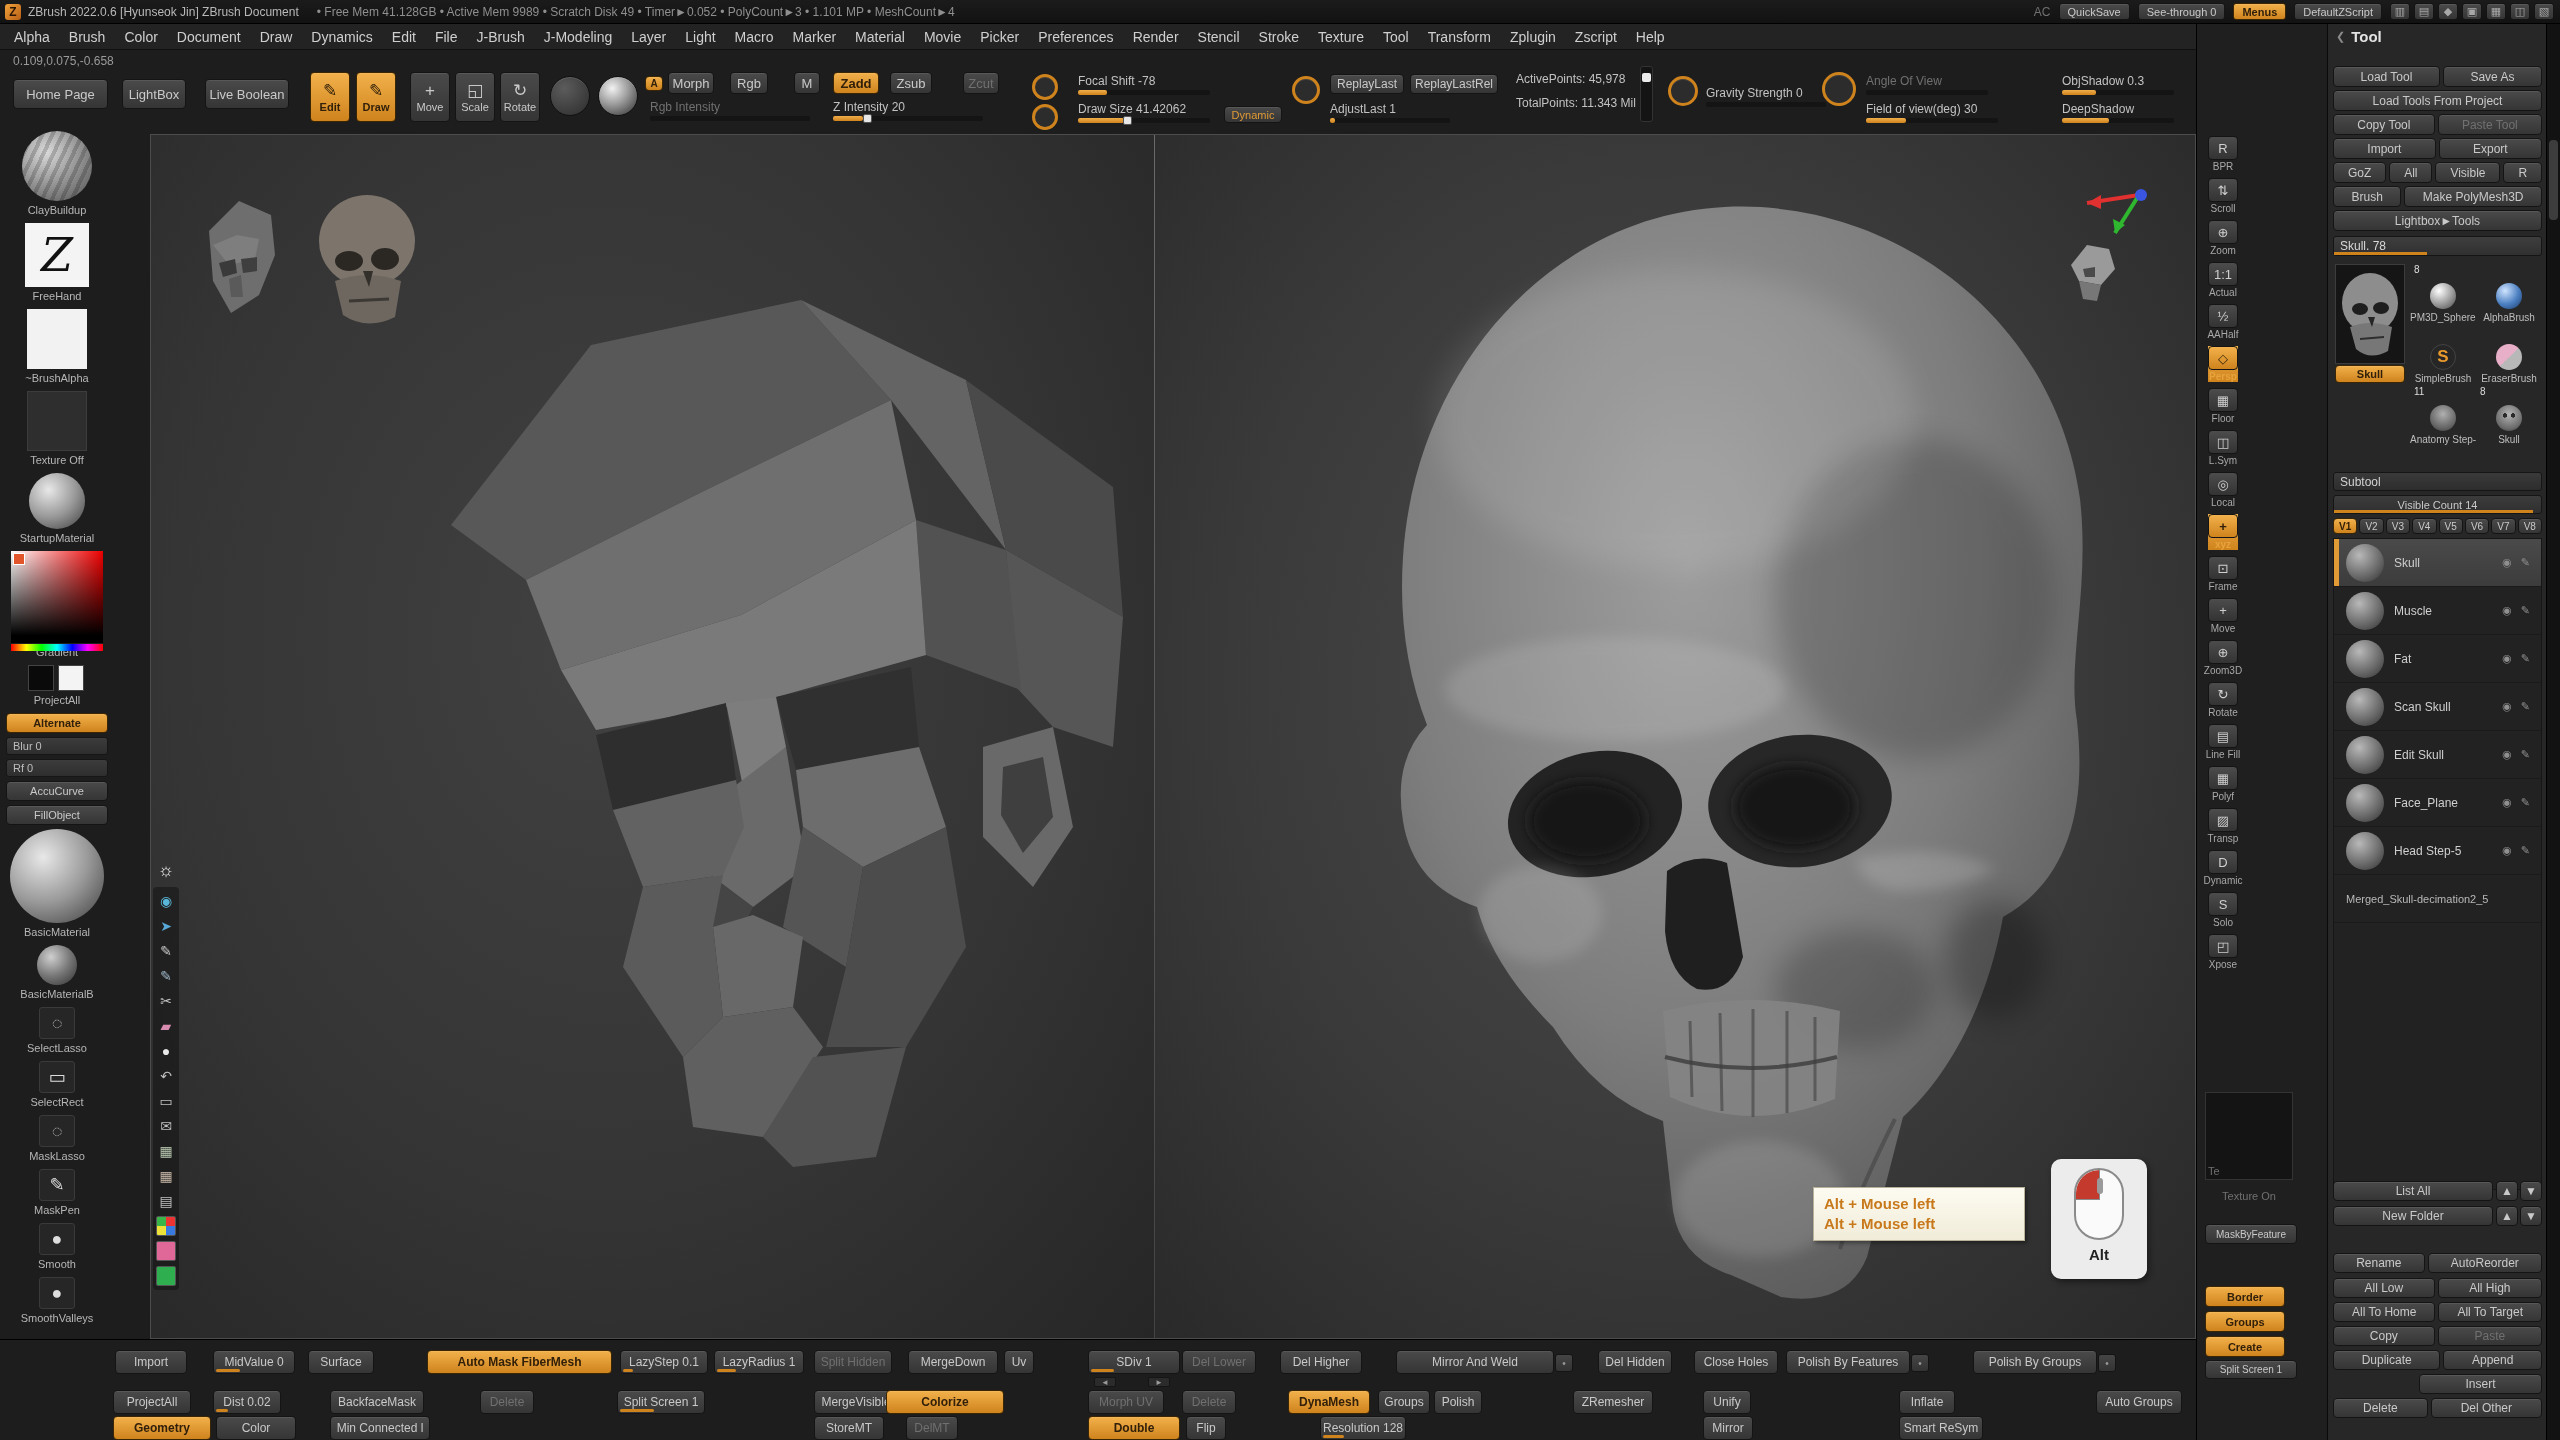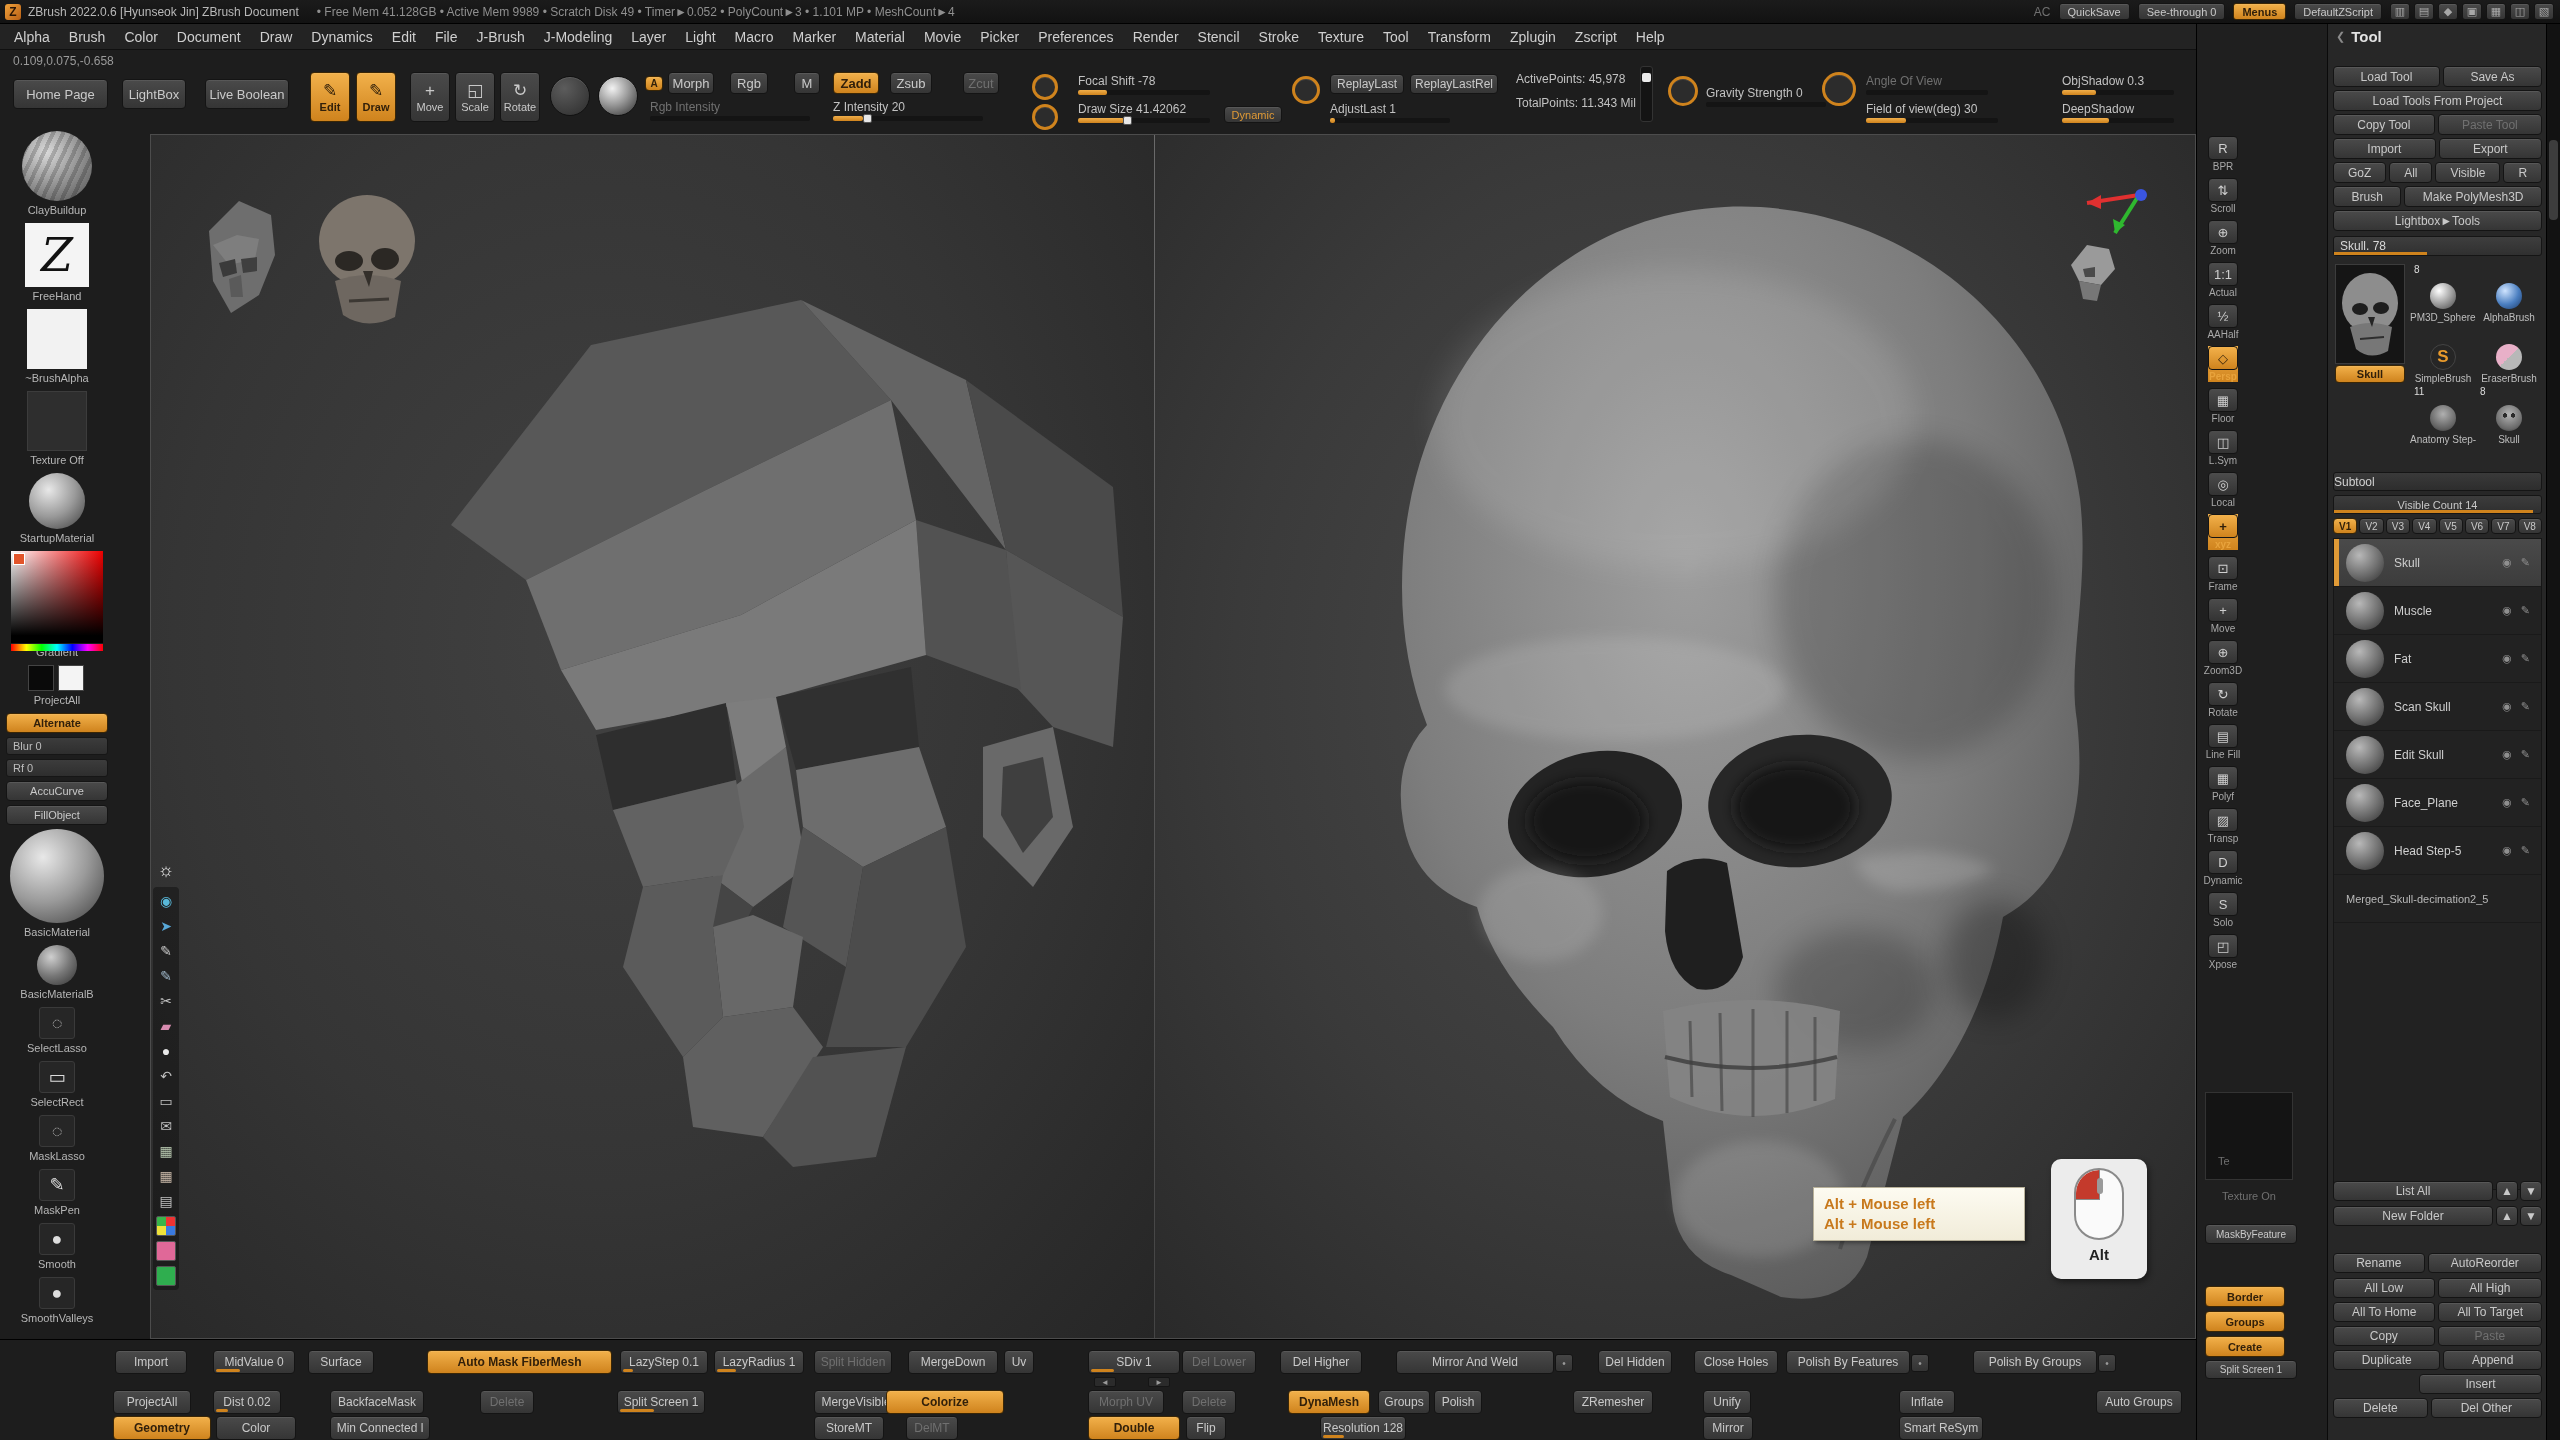"Subtool" #st-header { padding-left: none -> 6px }
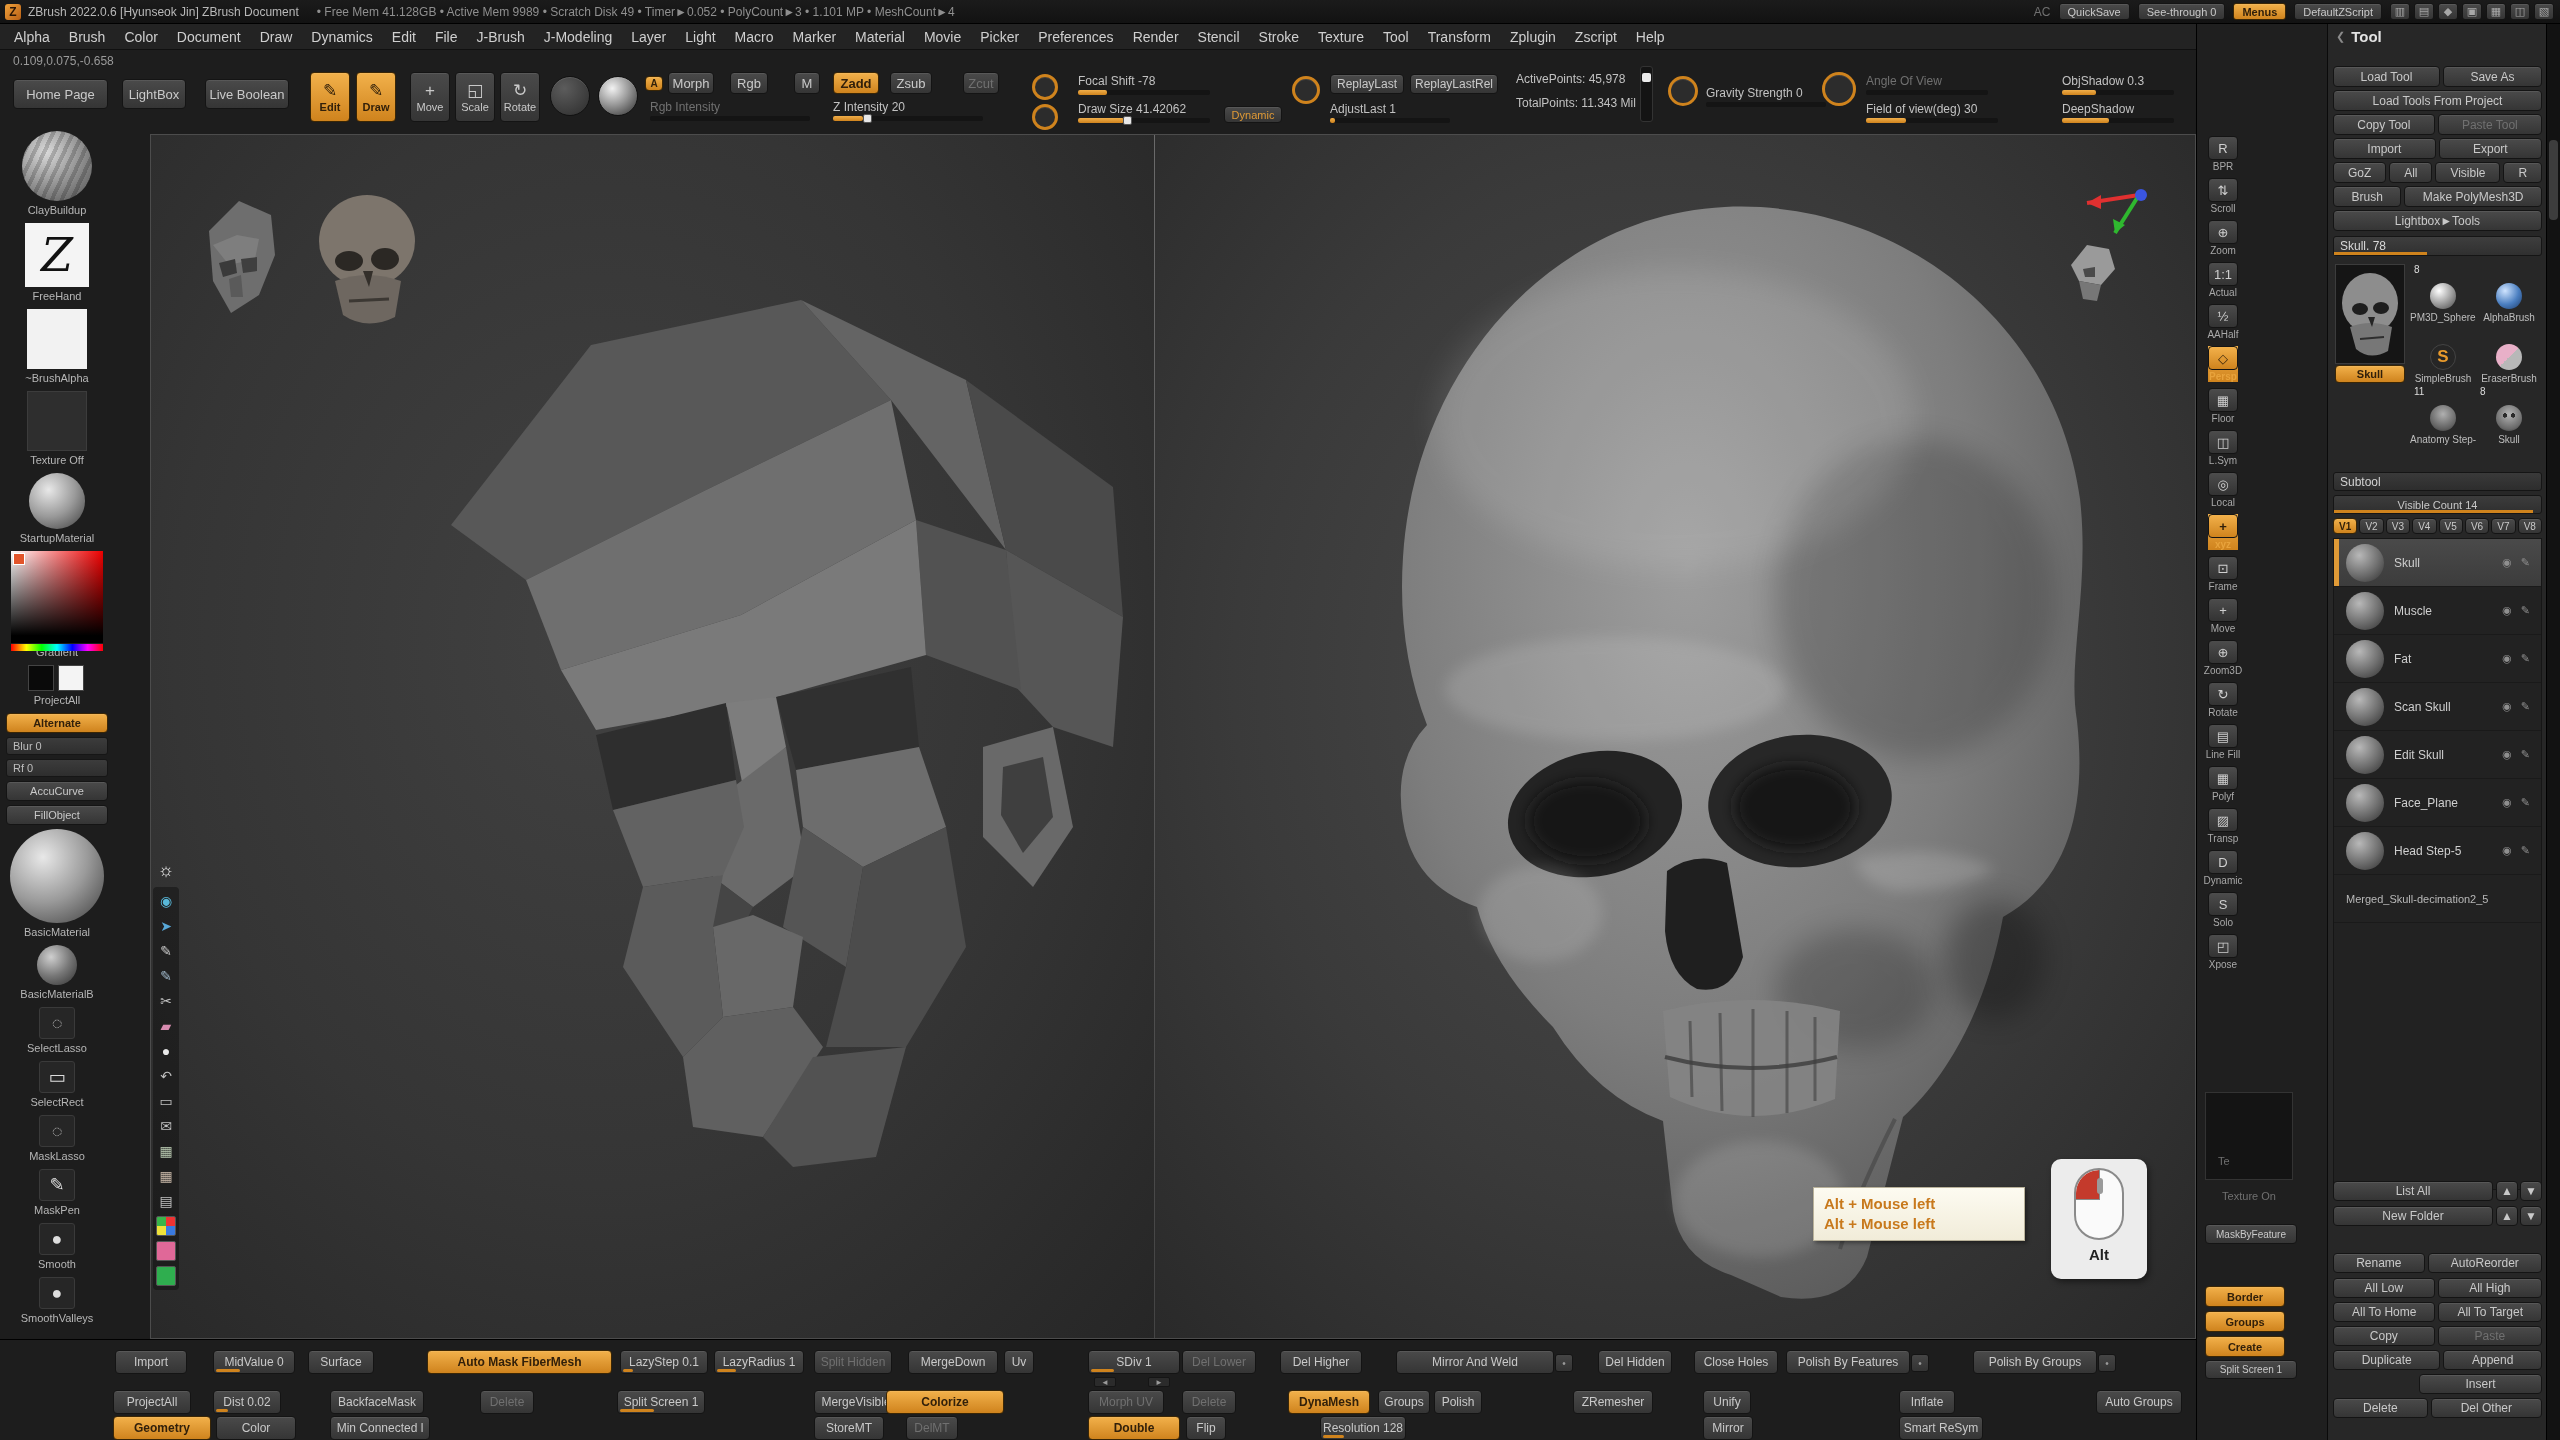"Te" #rx-preview { padding: 12px -> 2px }
